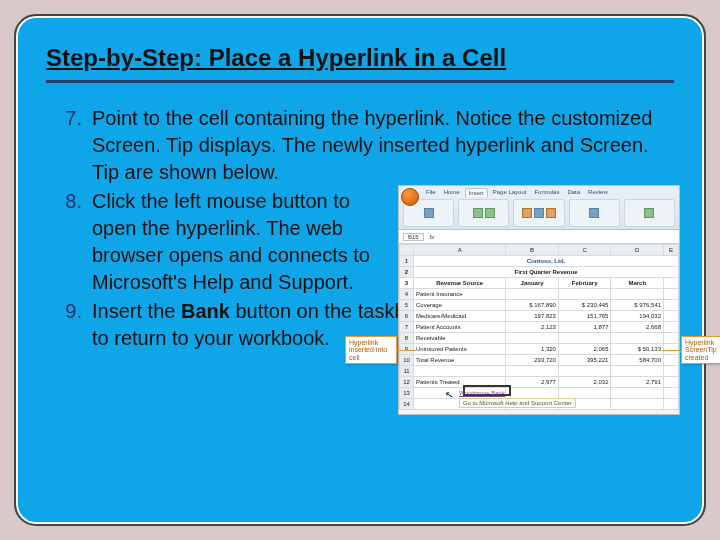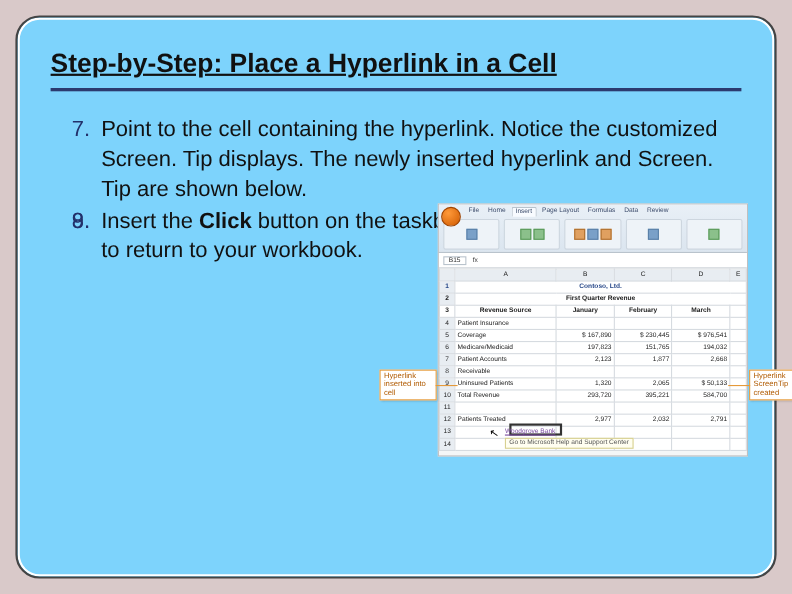"Step-by-Step: Place a Hyperlink in" .frame { background: #7dd3fc -> #0ea5e9 }
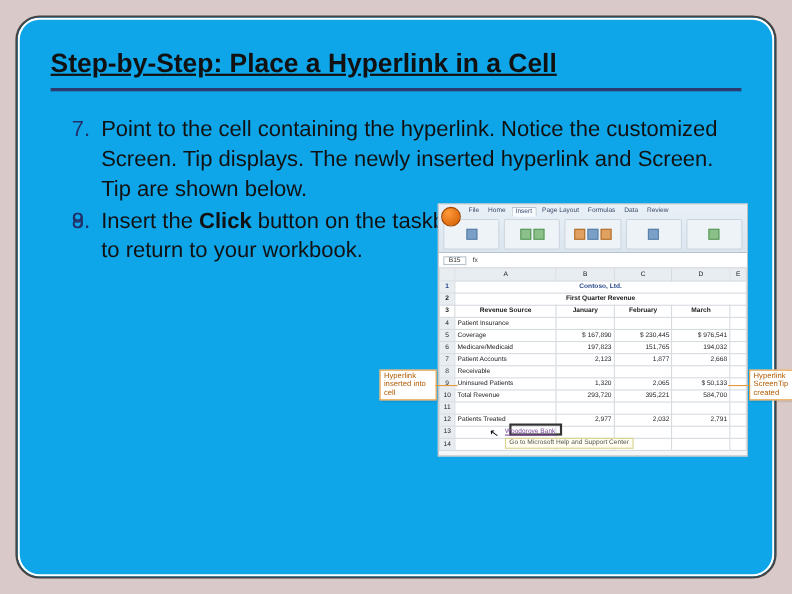"Click the left mouse button" span { html: none -> <span>Click the left mouse button to open the hyperlink. The web browser opens and connects to Microsoft's Help and Support.</span> }
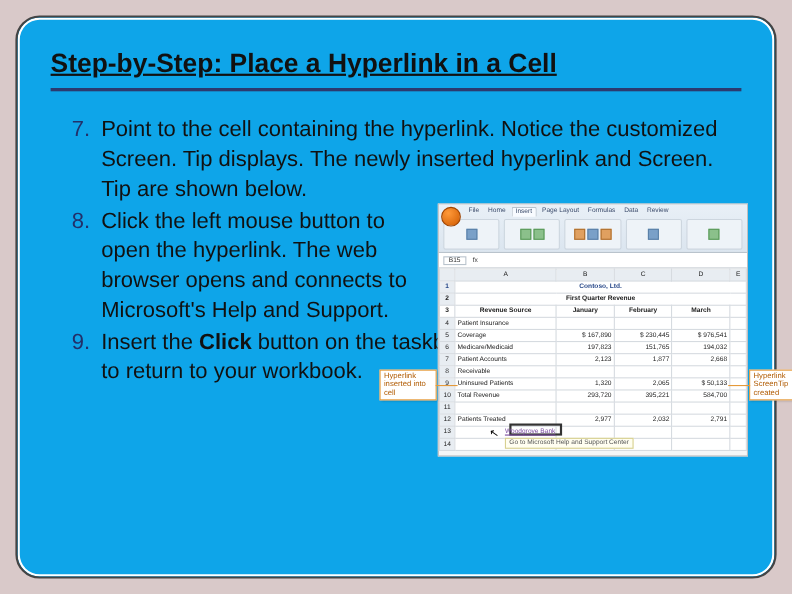"Click" span.bold { text: Click -> Bank }
